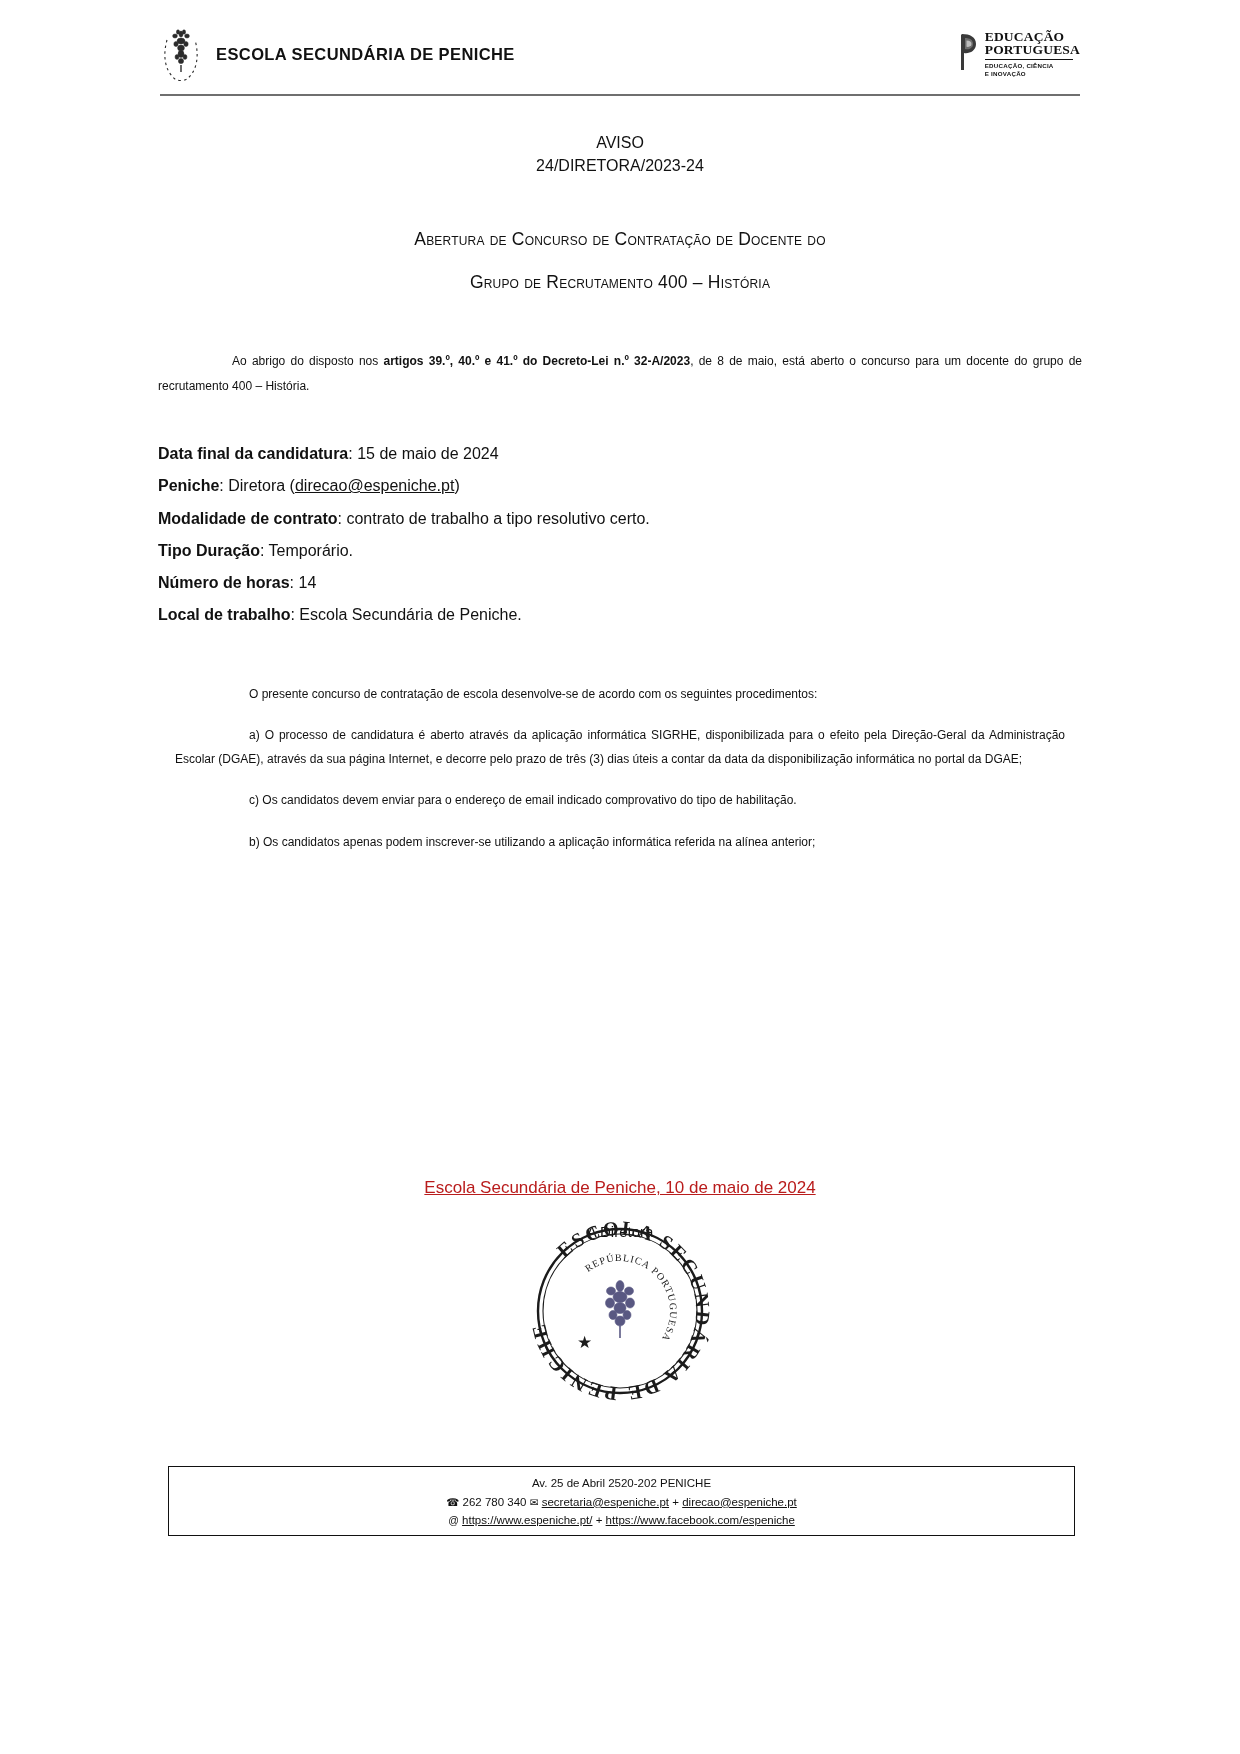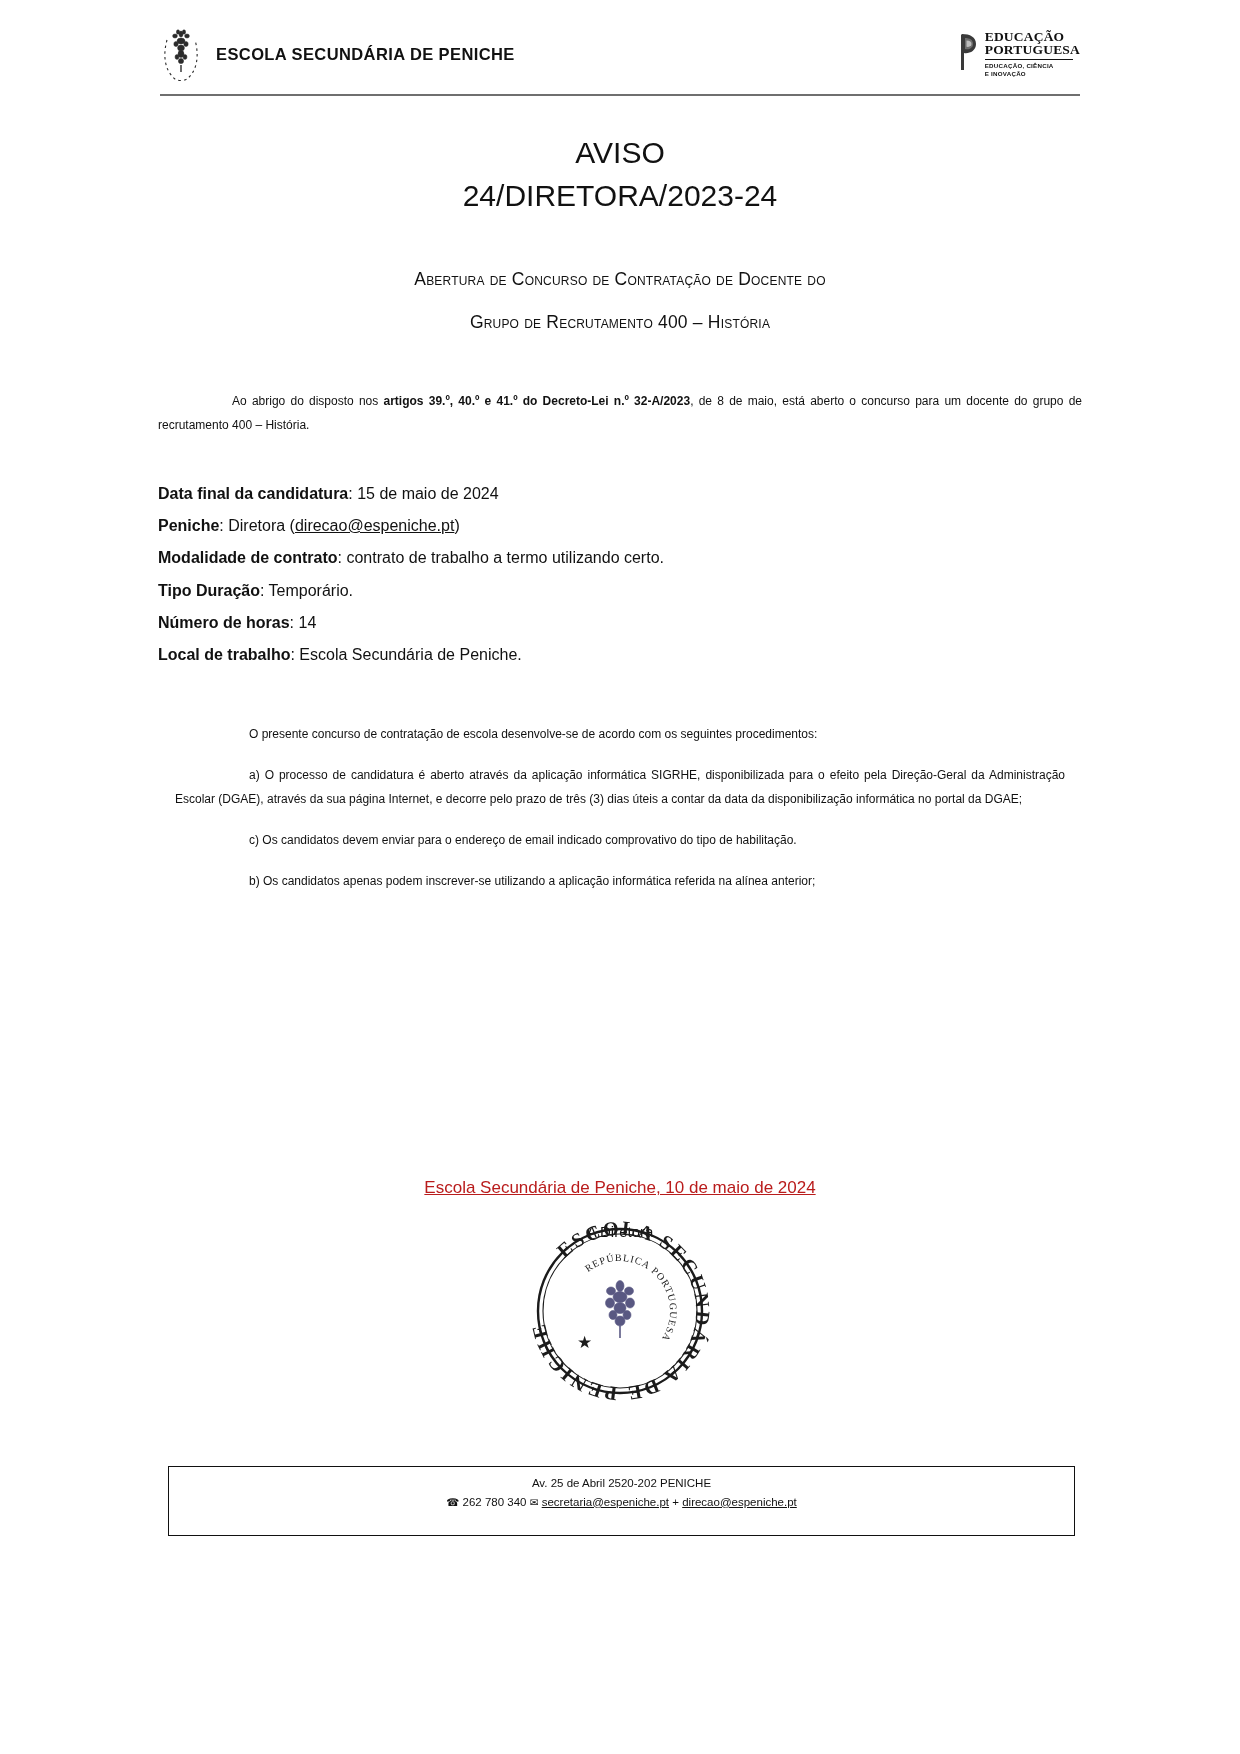"AVISO" .title { font-size: 30px -> 16px }
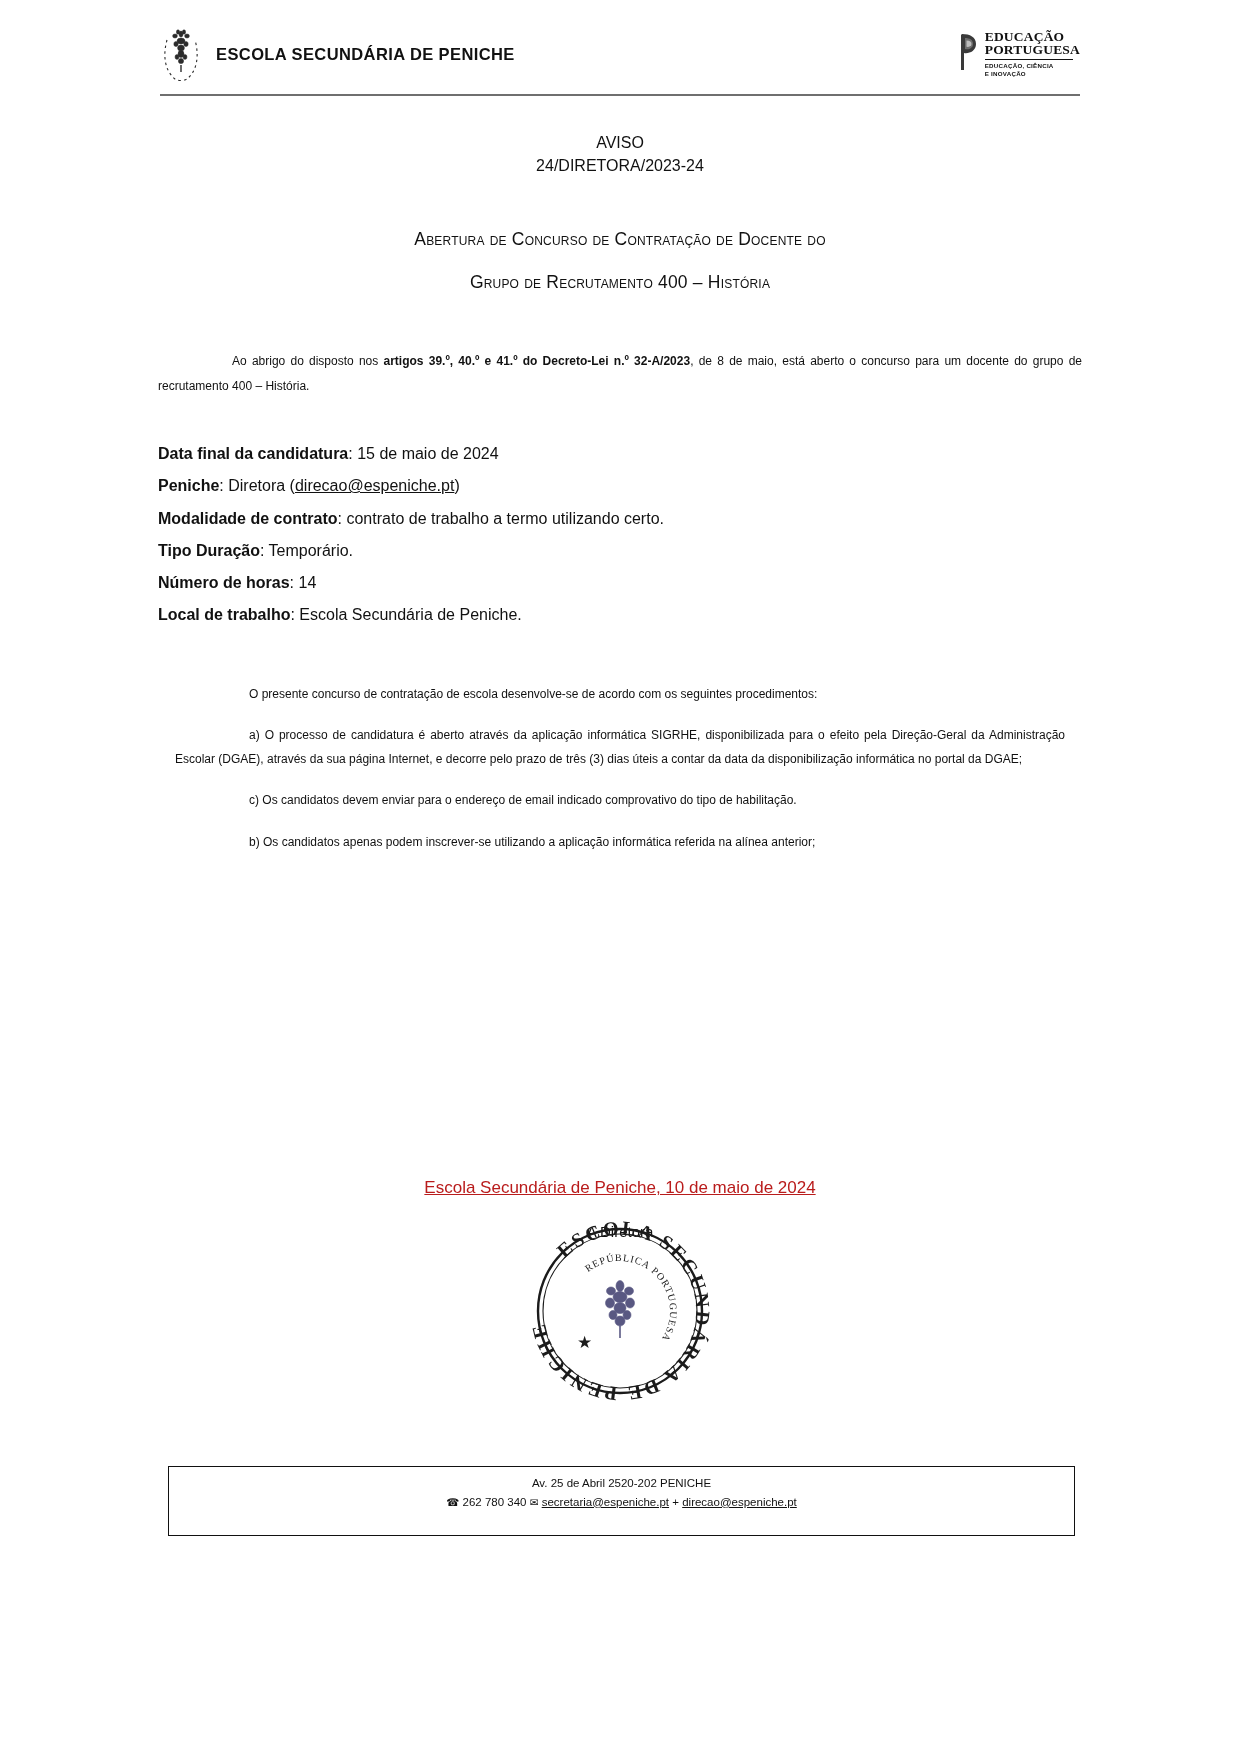": contrato de trabalho a" span { text: termo utilizando -> tipo resolutivo }
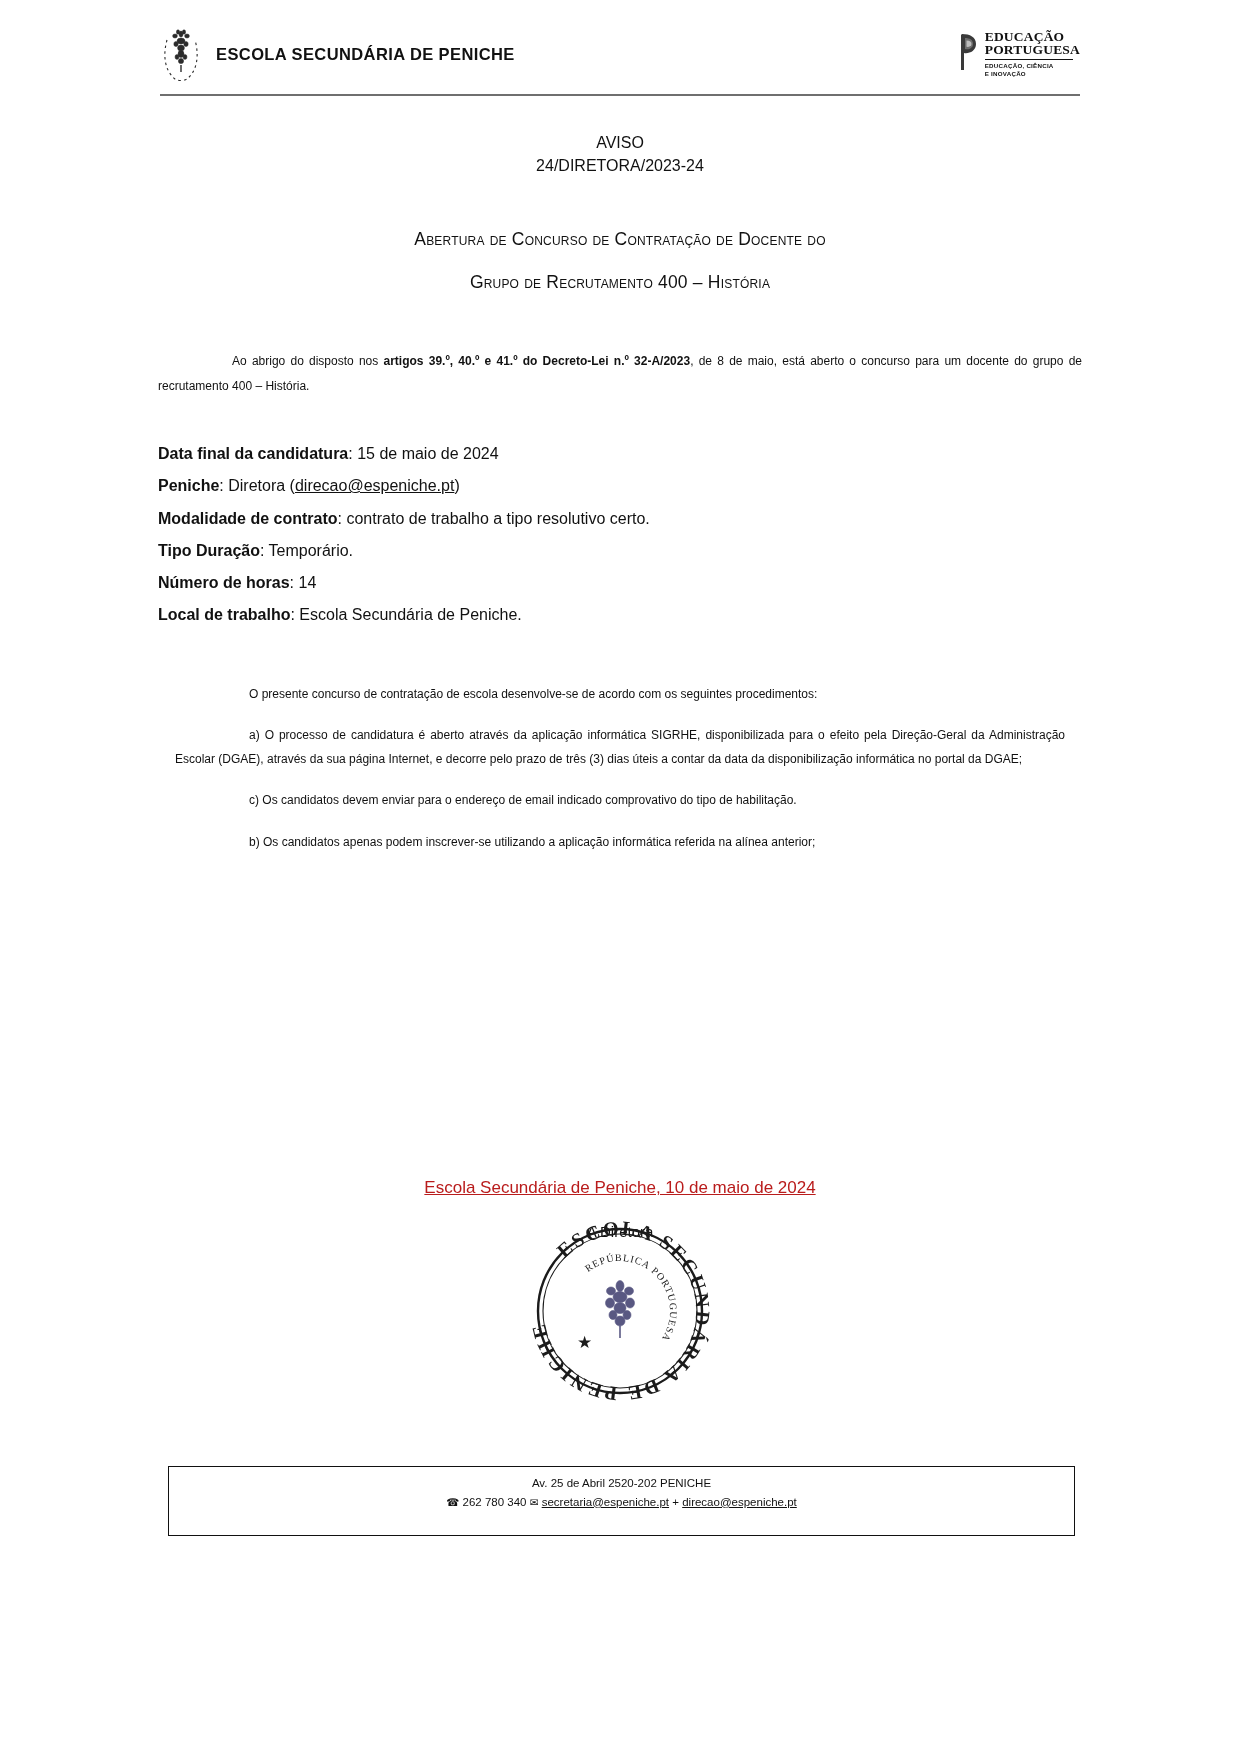"@ https://www.espeniche.pt/ +" div.f-line { html: none -> <div> <span>@</span> <span>https://www.espeniche.pt/</span> <span>+</span> <span>https://www.facebook.com/espeniche</span> </div> }
